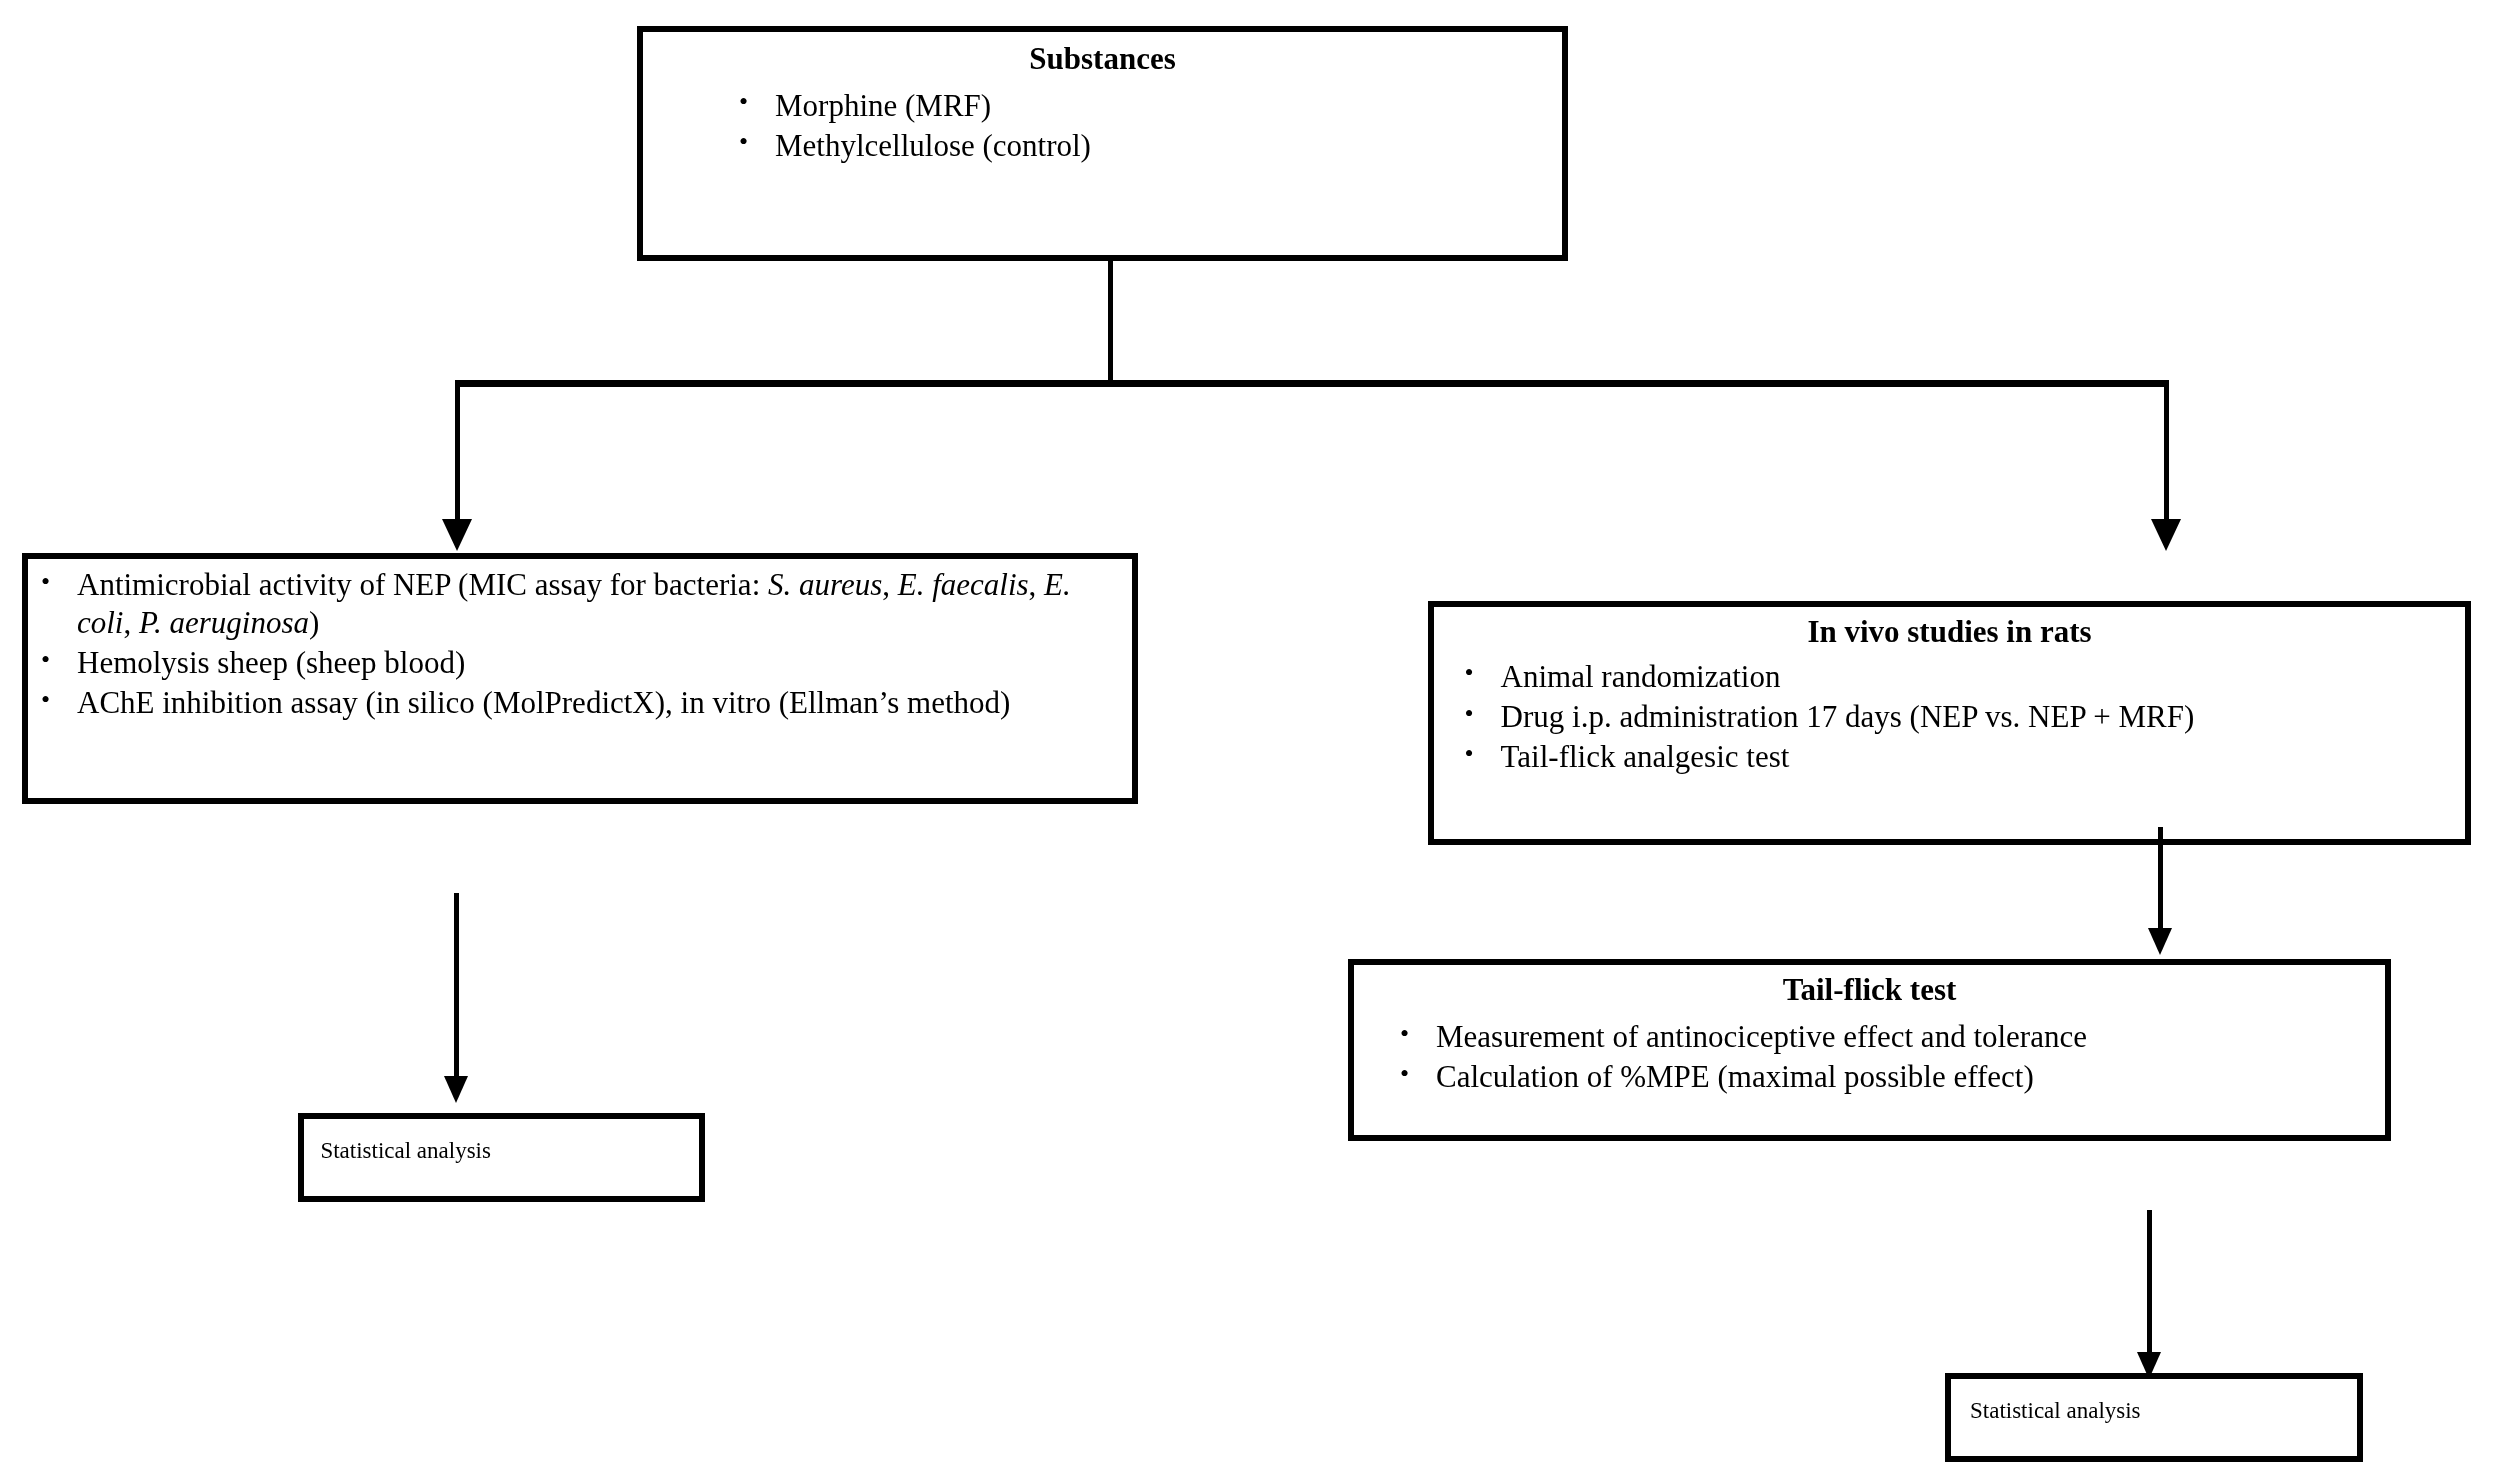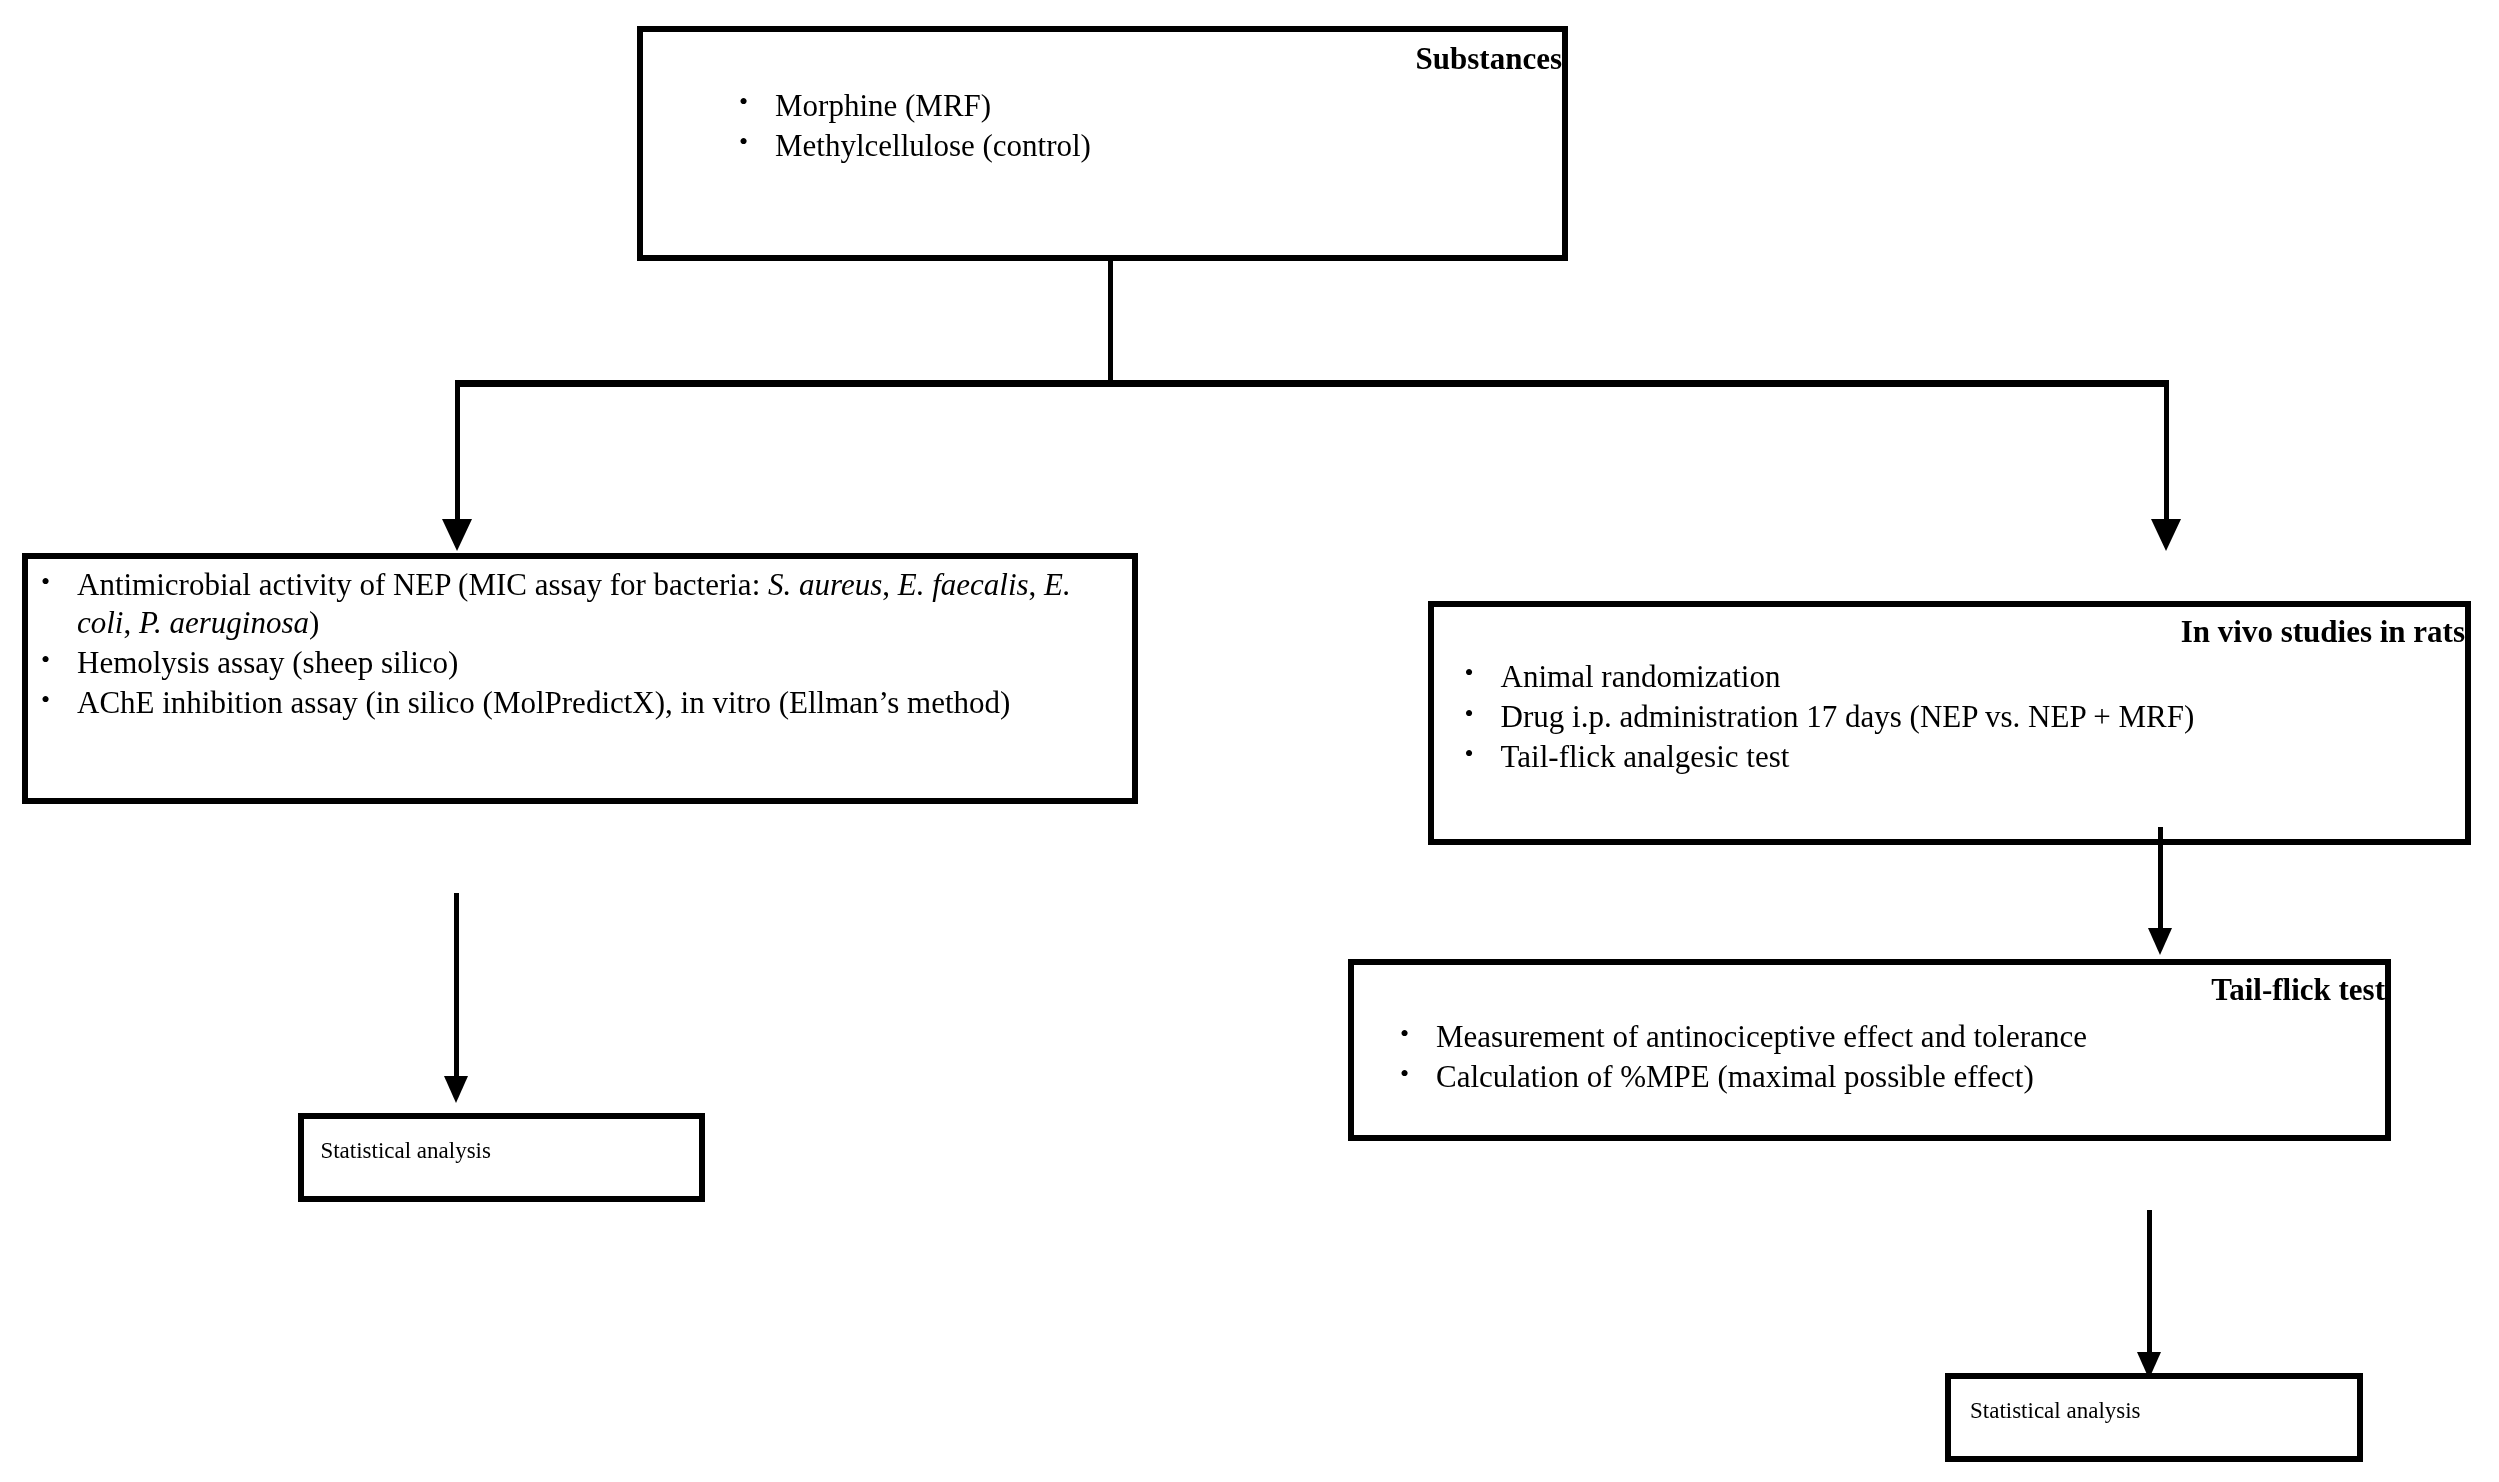"Substances" .box-title { text-align: right -> center }
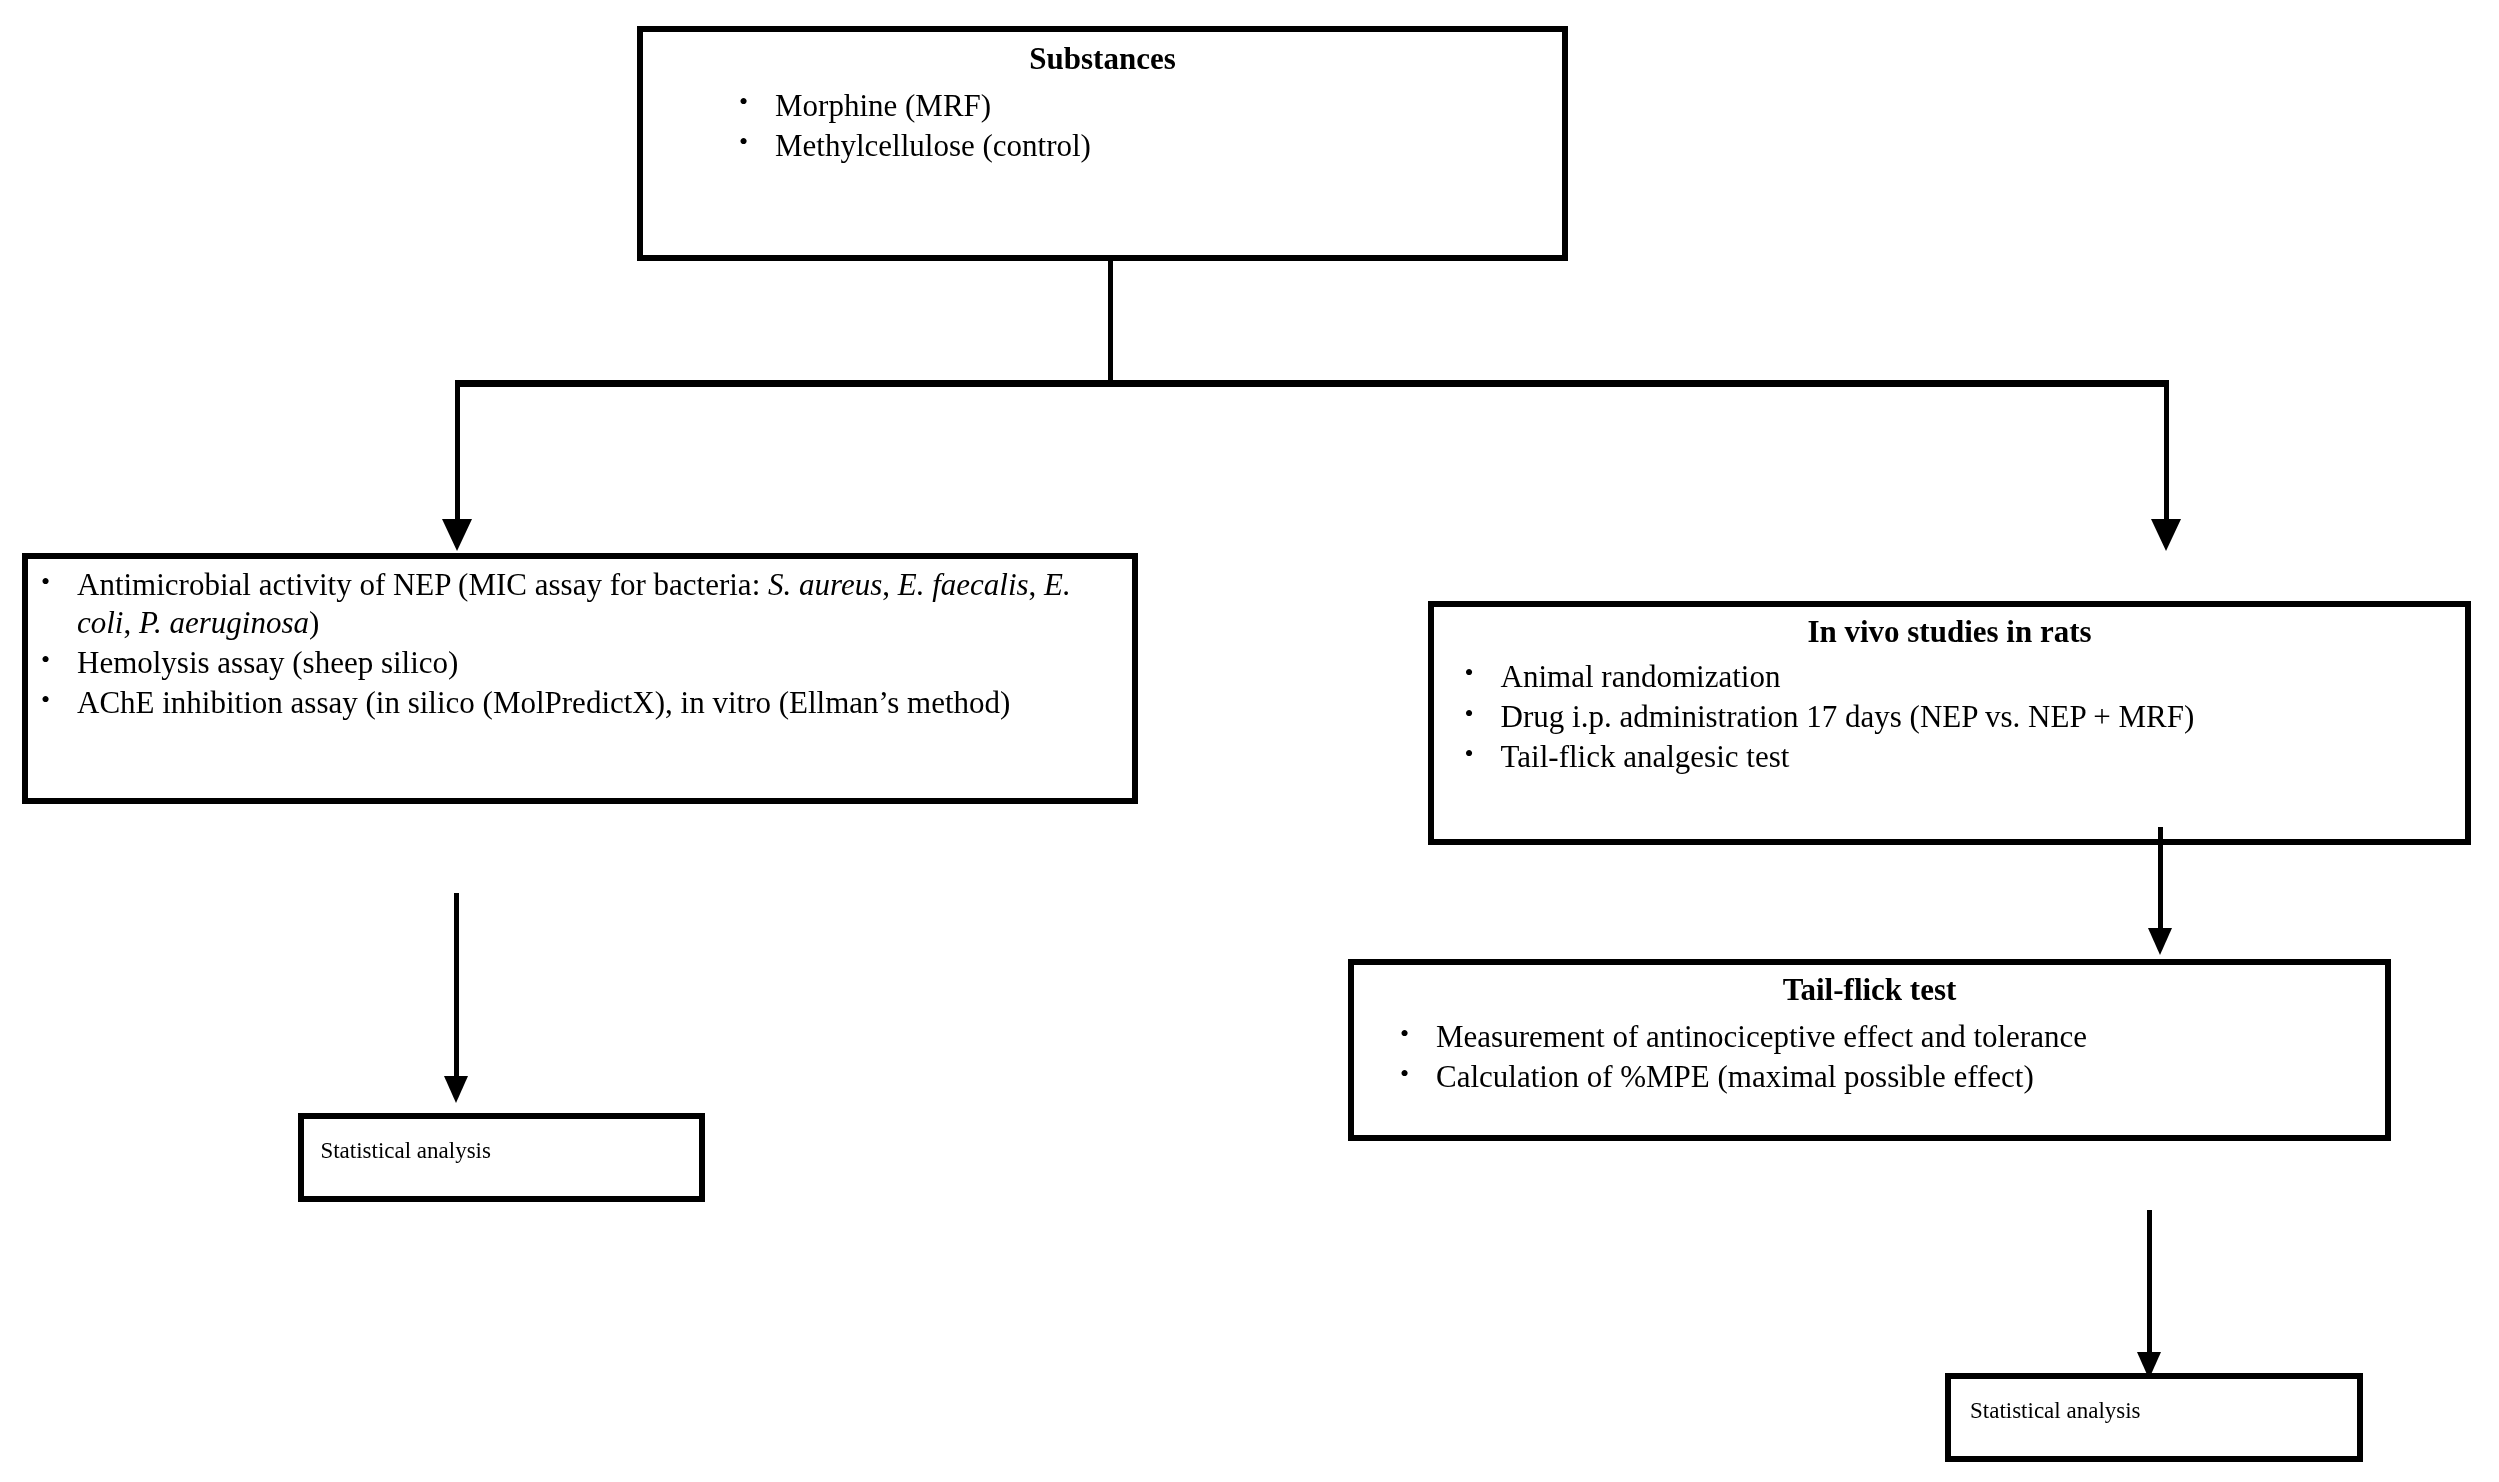"Hemolysis assay (sheep silico)" span { text: assay (sheep silico -> sheep (sheep blood }
